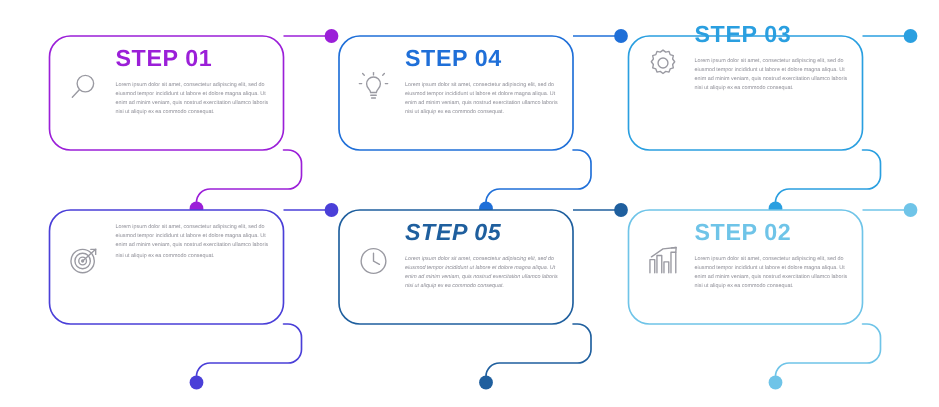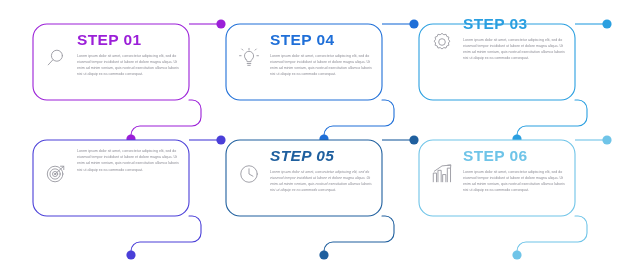"STEP 06" div.step-title { text: 06 -> 02 }
